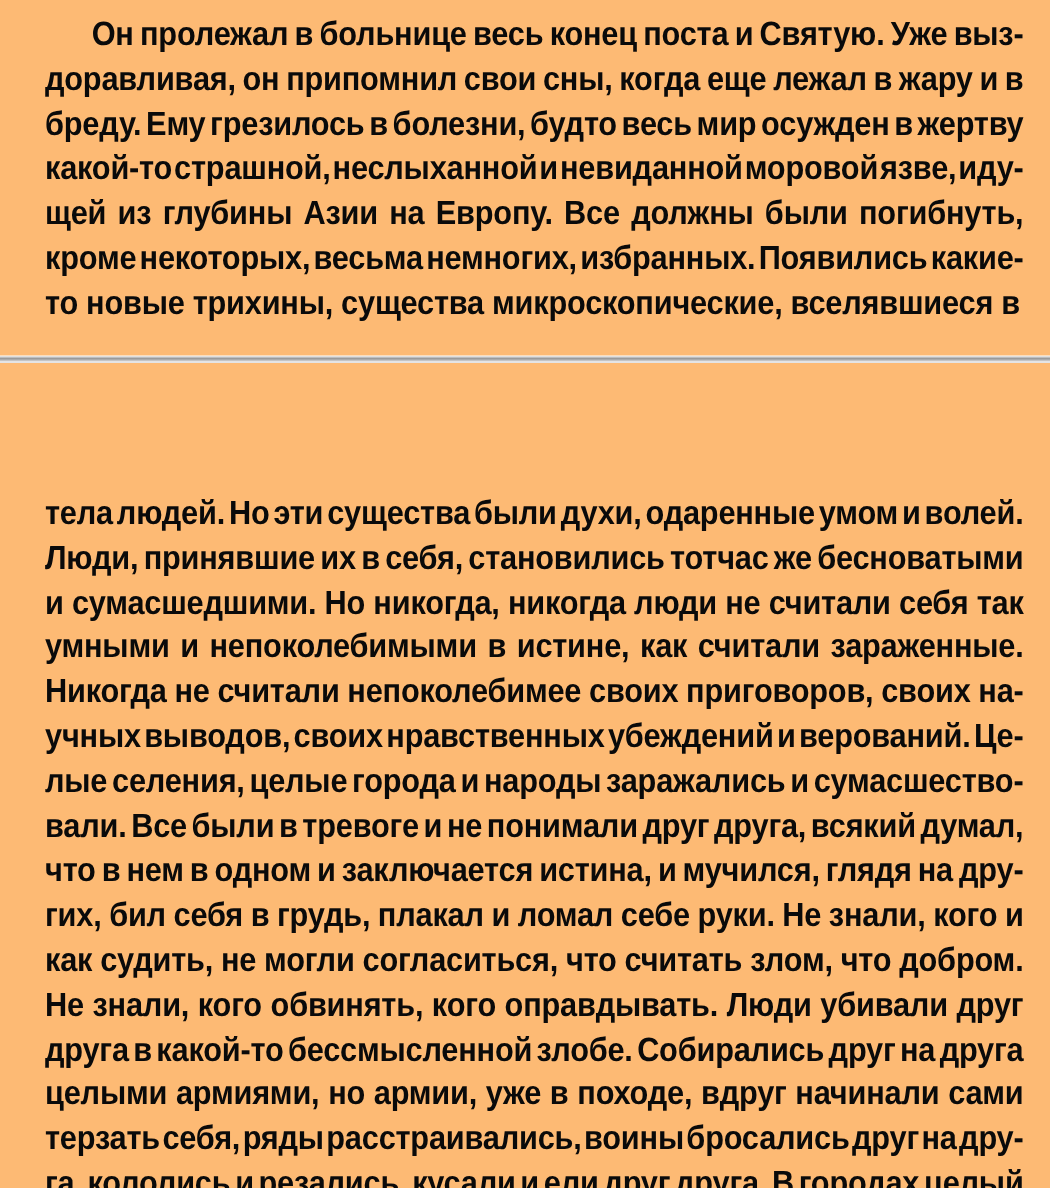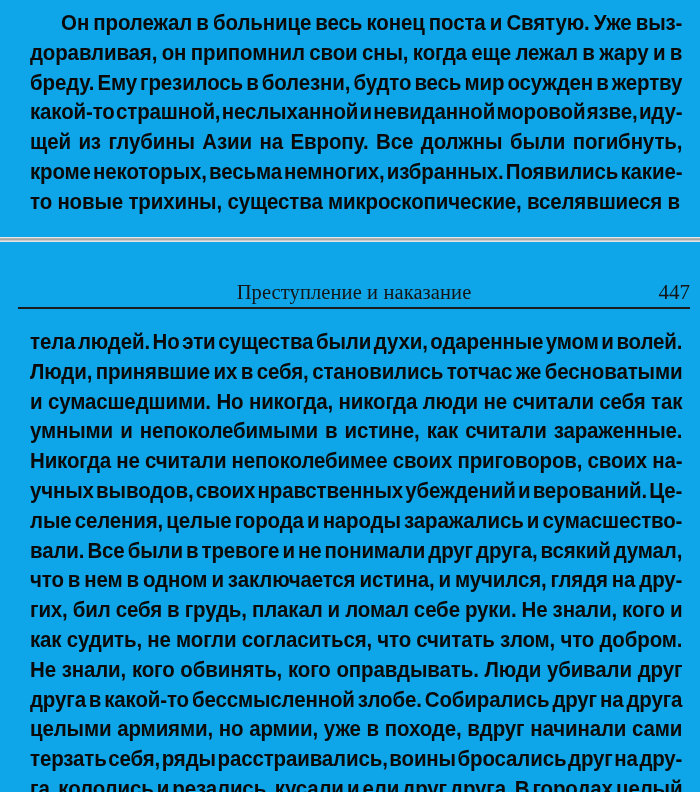"Он" .scan-page { background: #0ea5e9 -> #fdba74 }
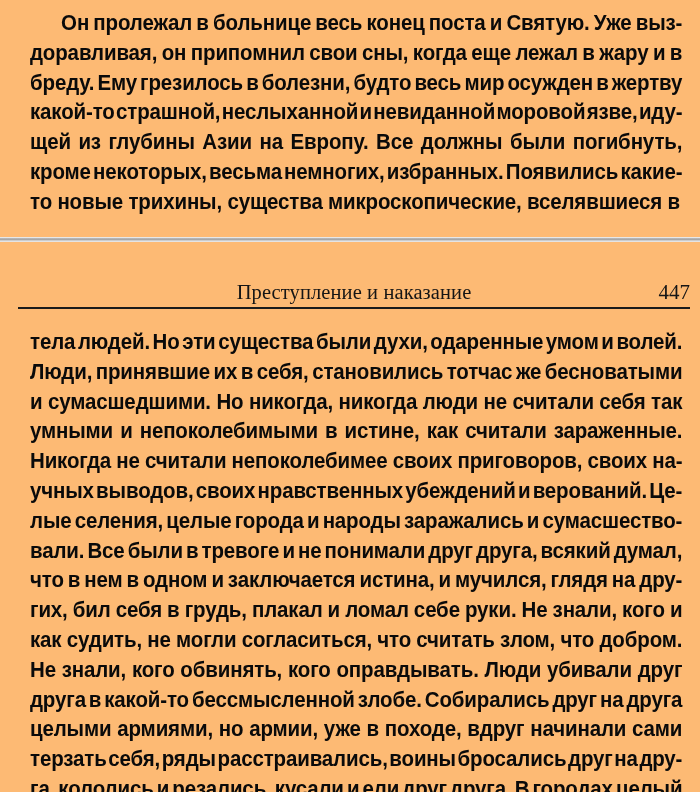"Преступление и наказание" div.running-header { html: <div> <div>Преступление и наказание</div> <div>447</div> <div></div> </div> -> none }
